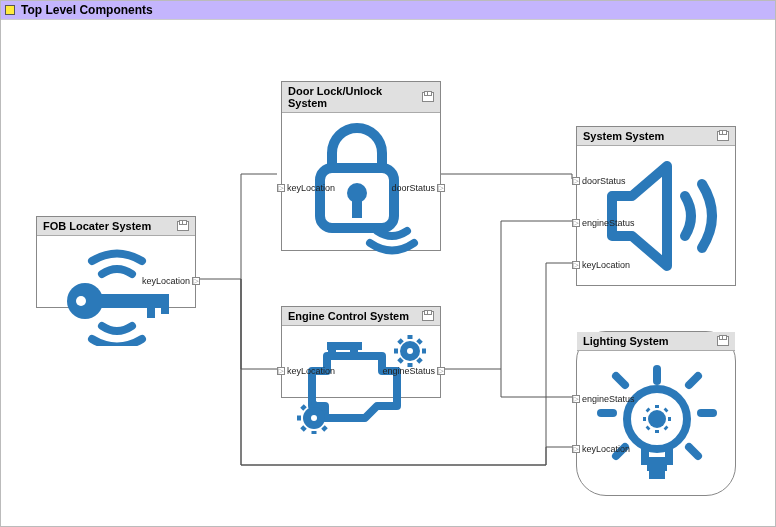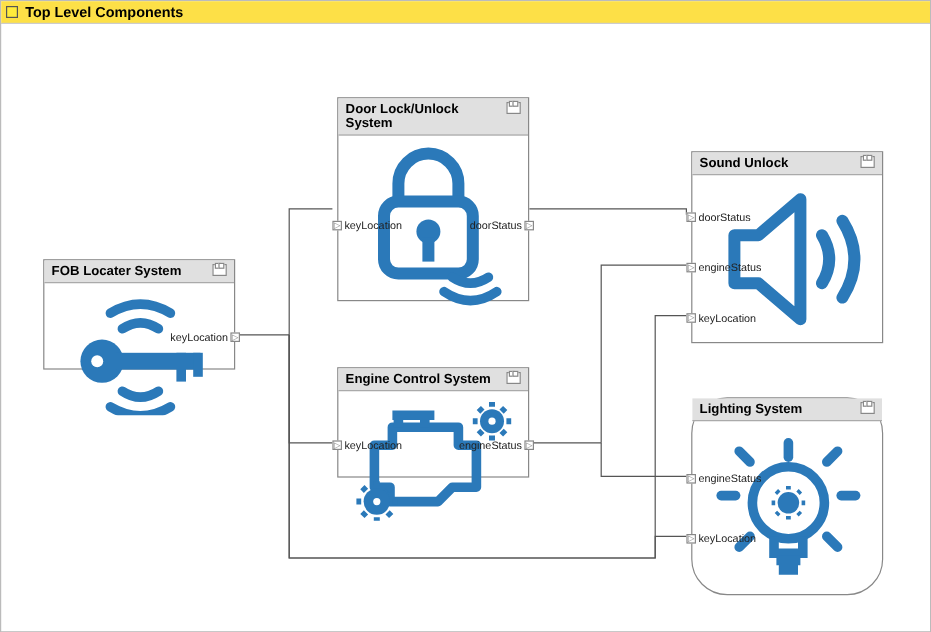"Top Level Components" .panel-header { background: #fde047 -> #c4b5fd }
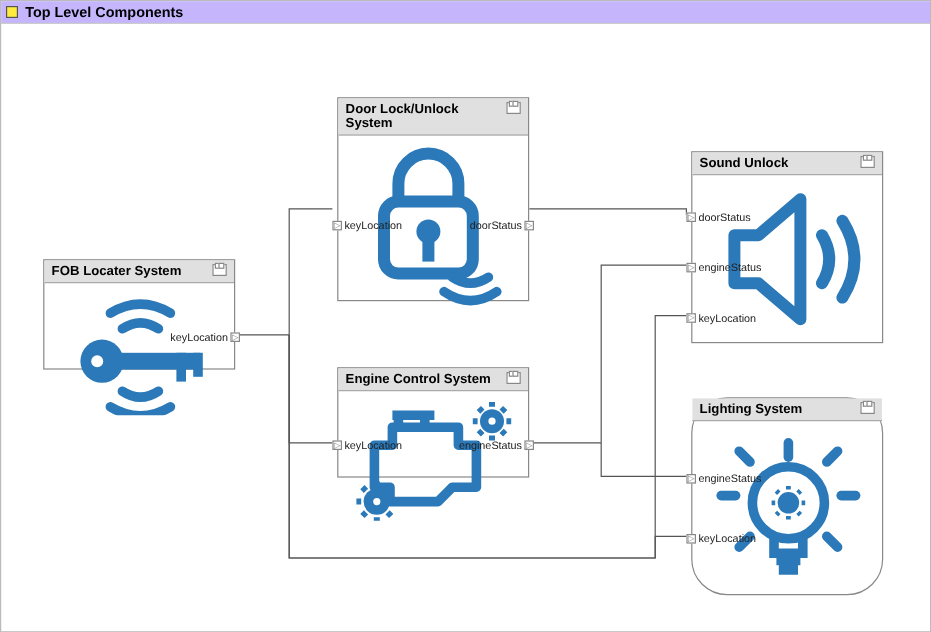"Door Lock/Unlock System" .comp-header { align-items: flex-start -> center }
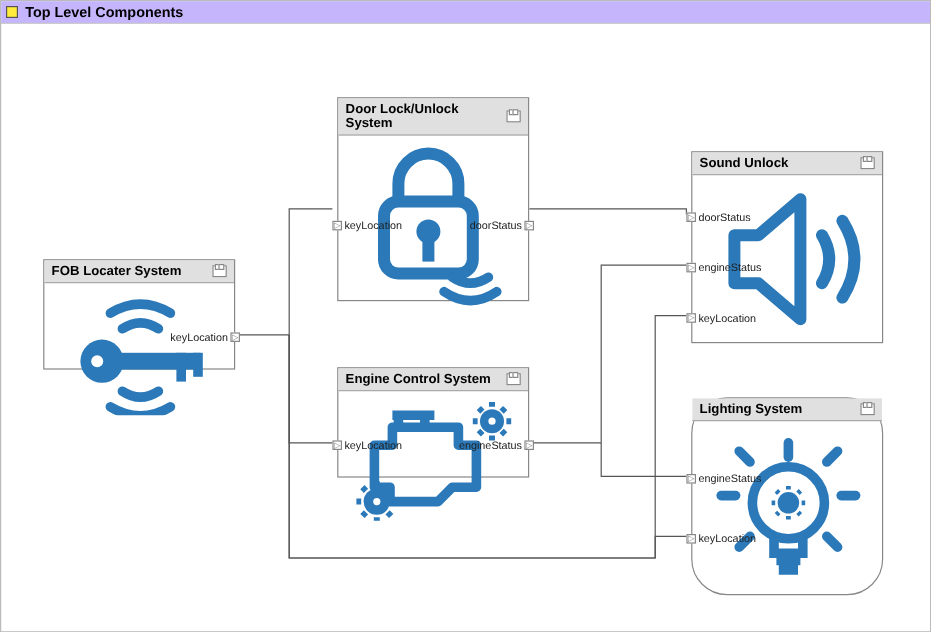"Sound Unlock" span { text: Sound Unlock -> System System }
